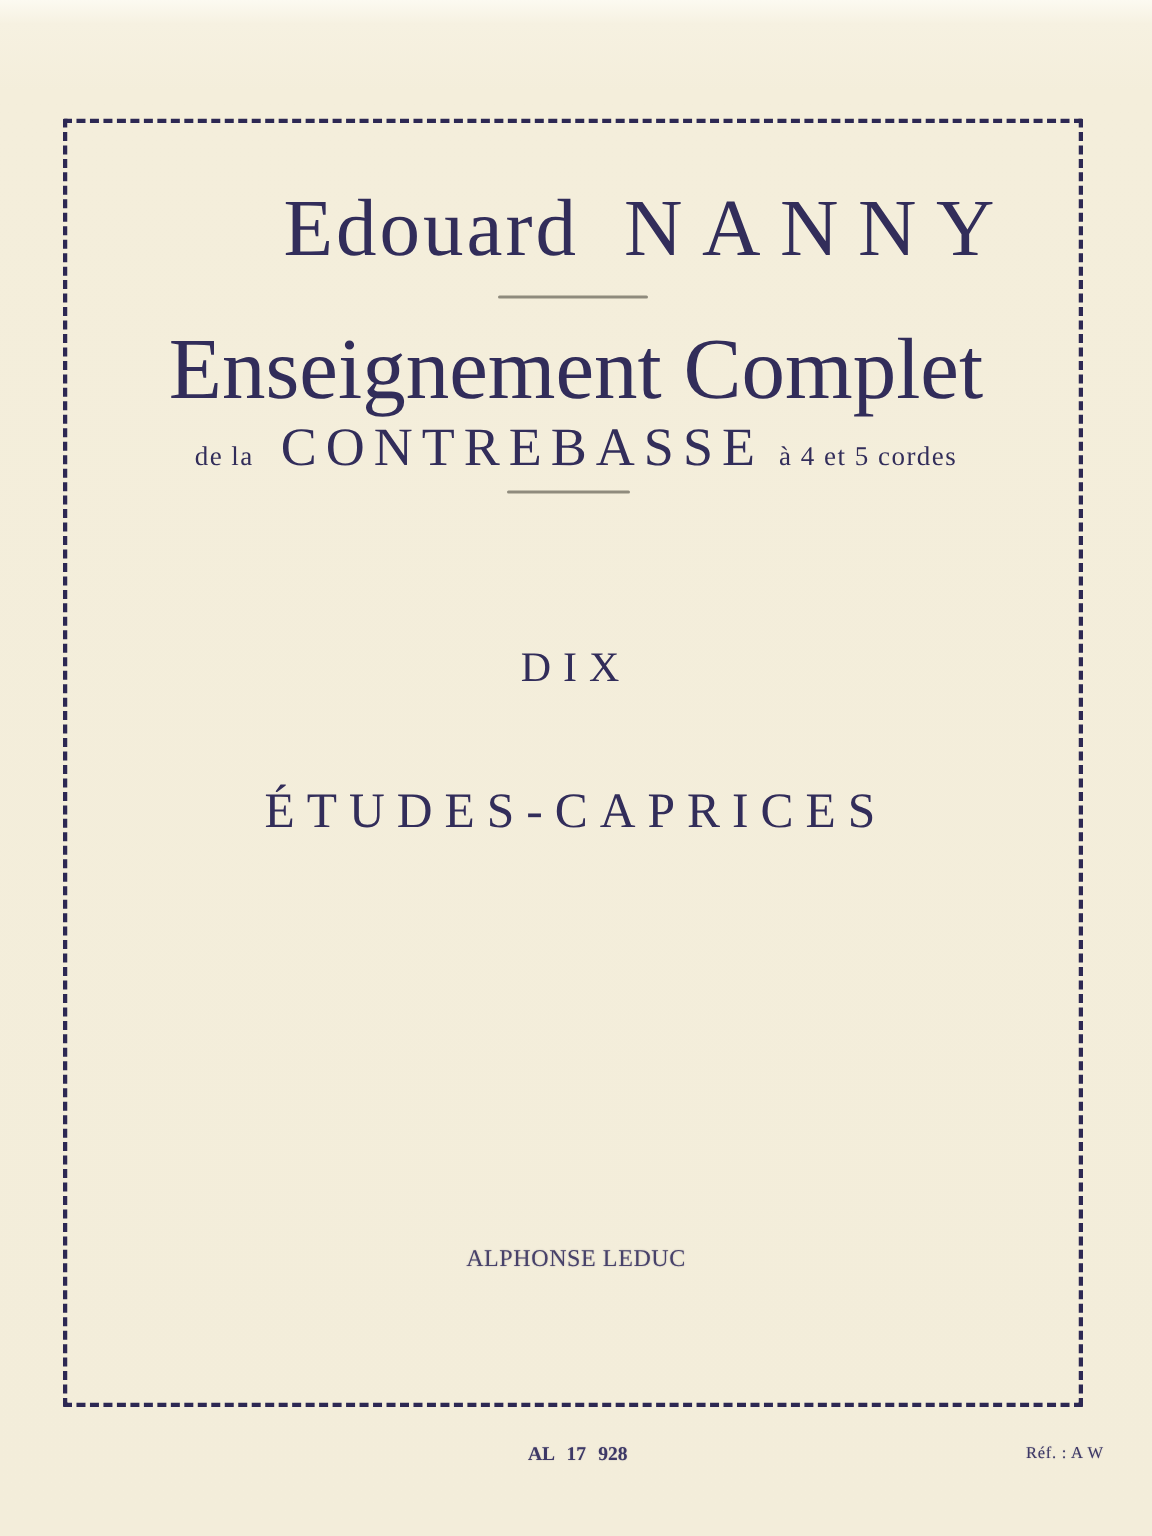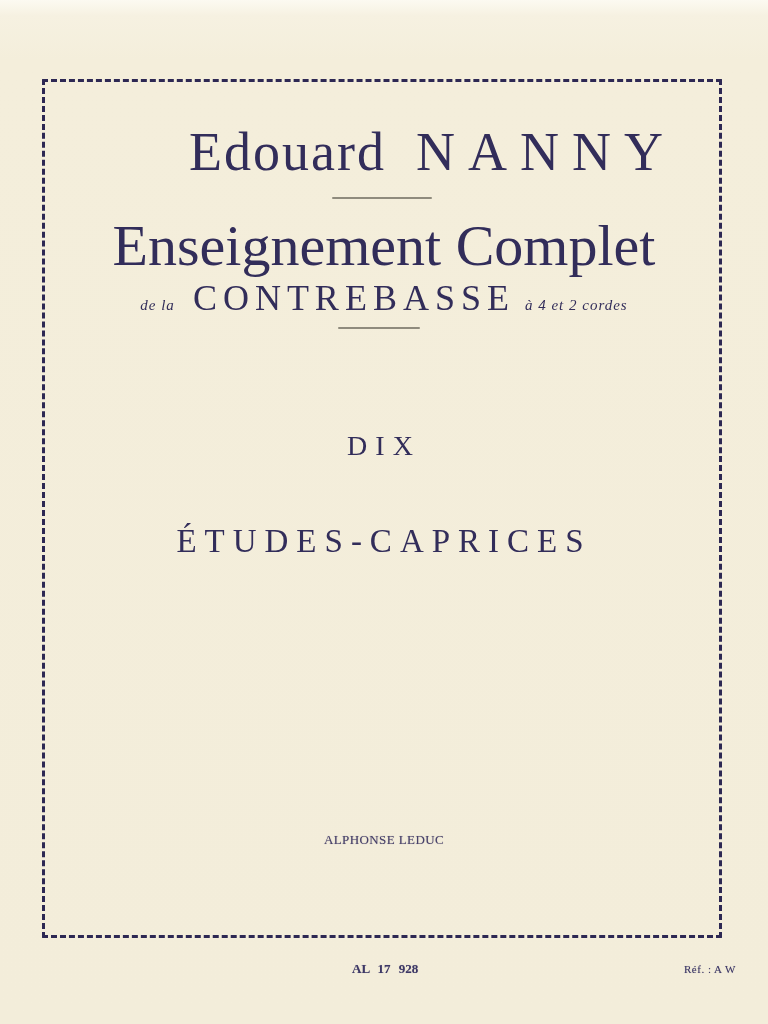"de la" .instr-small { font-size: 15px -> 18px; font-style: italic -> none }
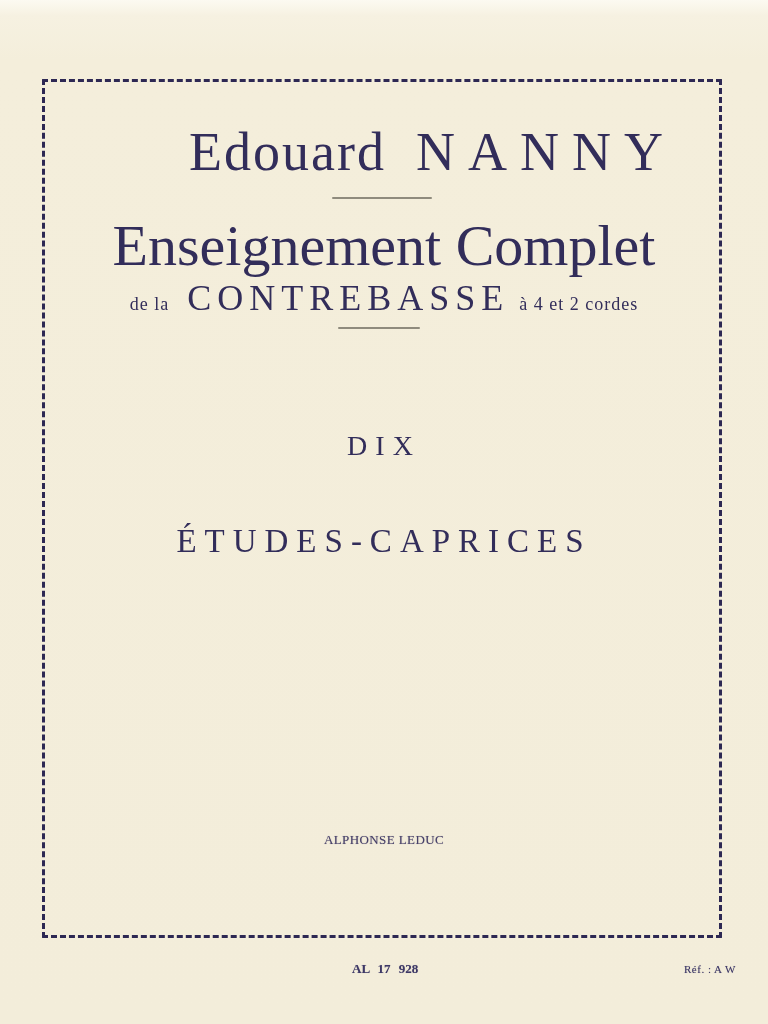"à 4 et 2 cordes" span.instr-small { text: 2 -> 5 }
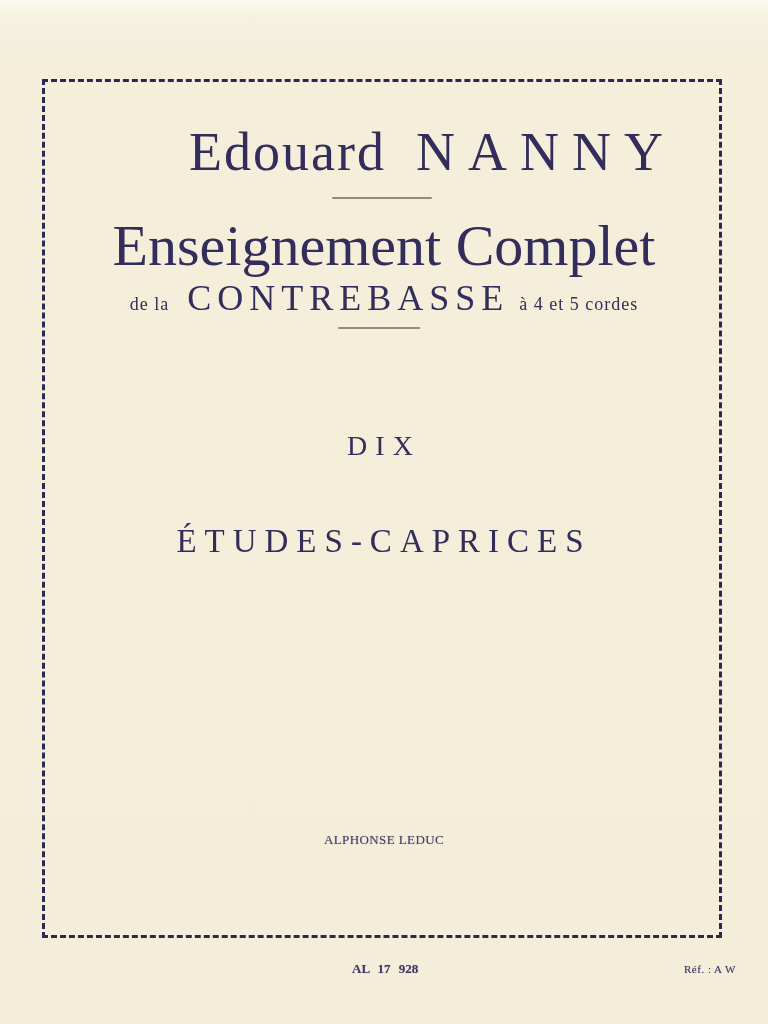"ALPHONSE LEDUC" .publisher-name { font-size: 13px -> 16px }
